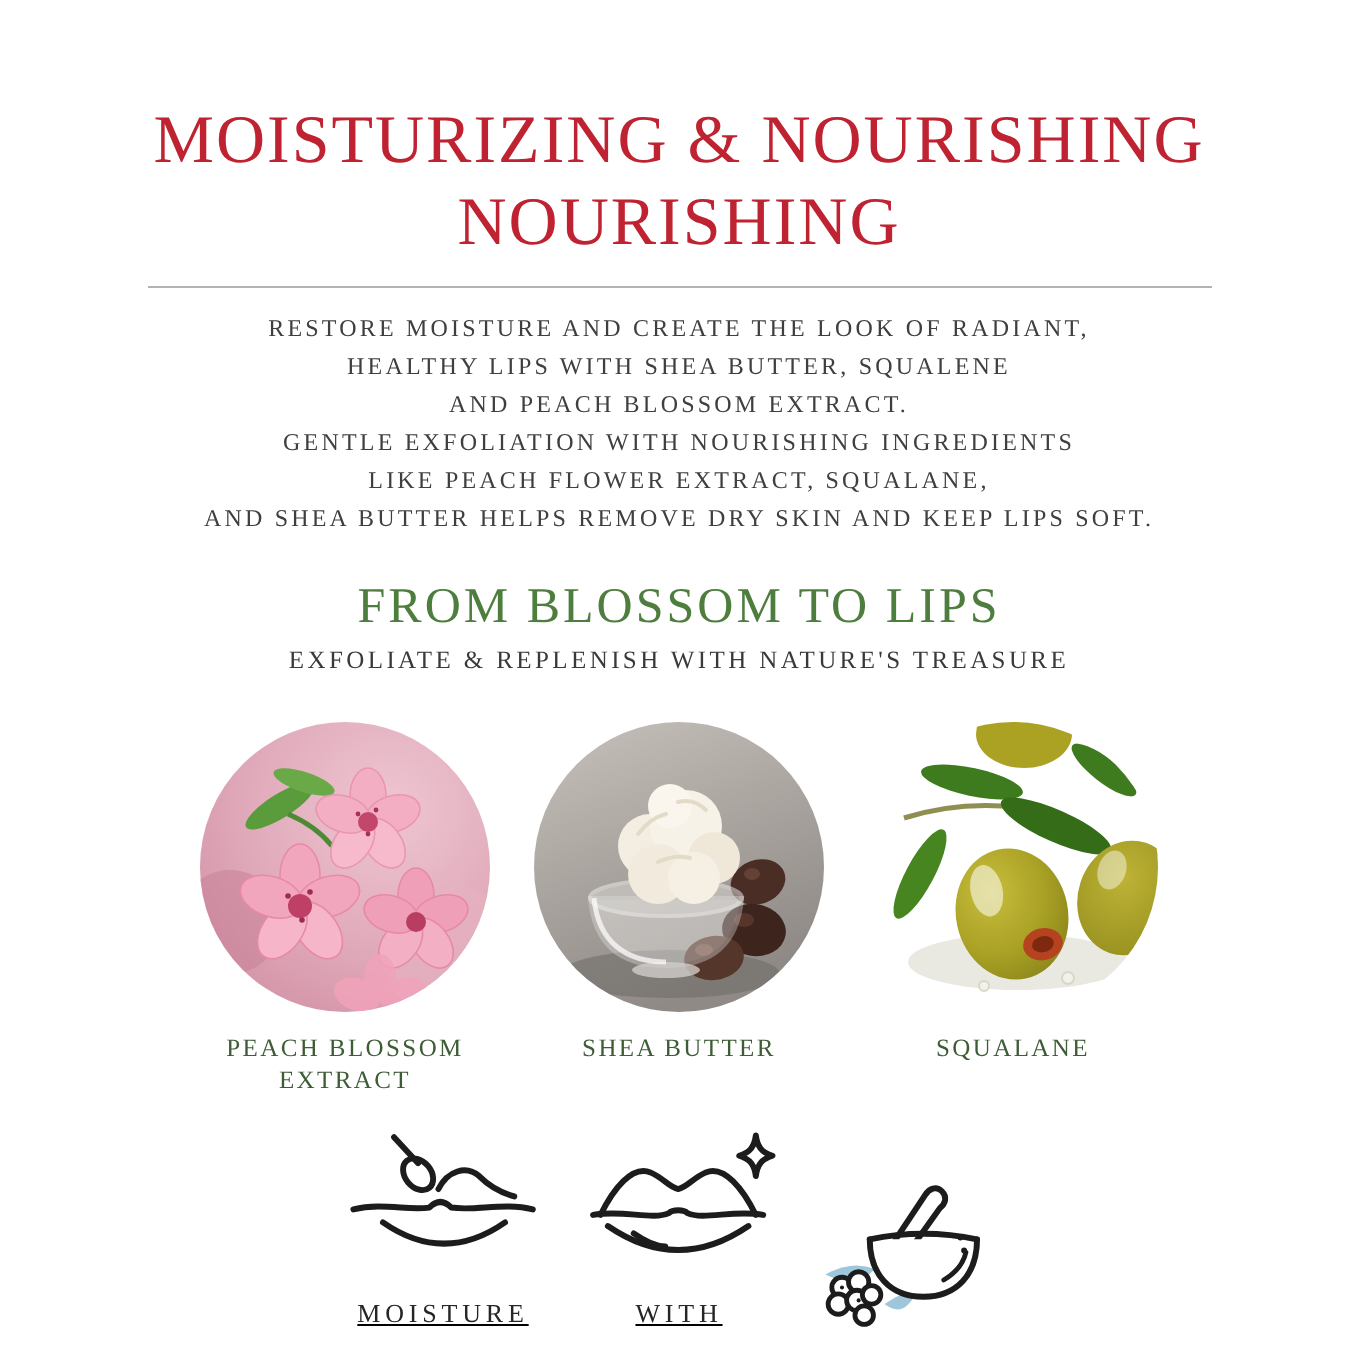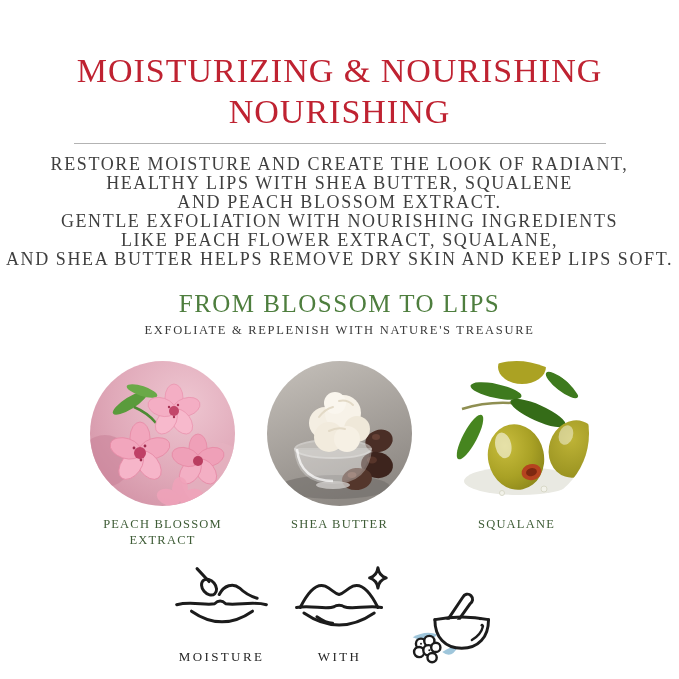"RESTORE MOISTURE AND CREATE THE" .description { font-size: 18px -> 12px }
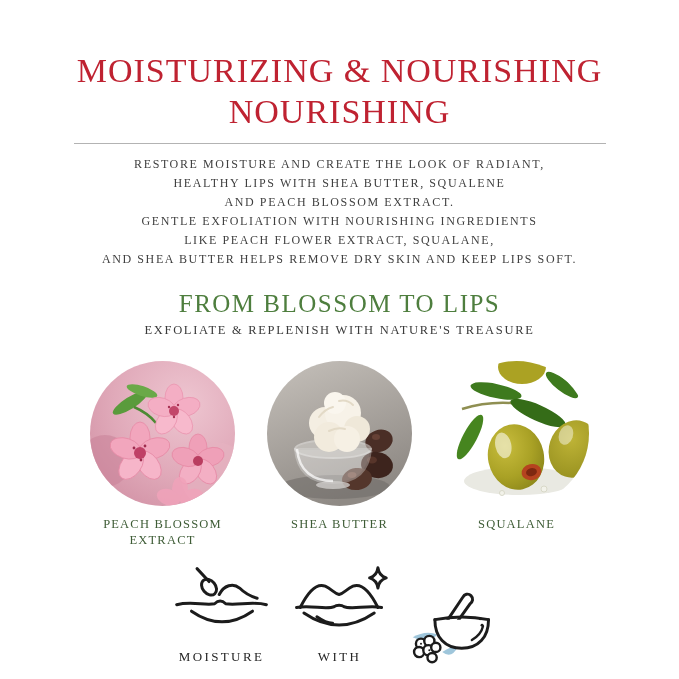"PEACH BLOSSOM EXTRACT" .circles-row { gap: 32px -> 22px }
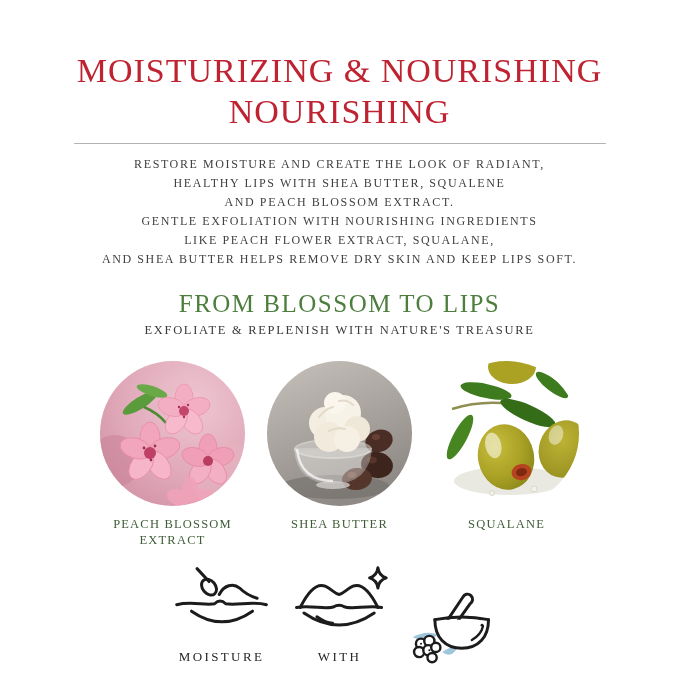"MOISTURE" .benefit-cell { text-decoration: none -> underline }
